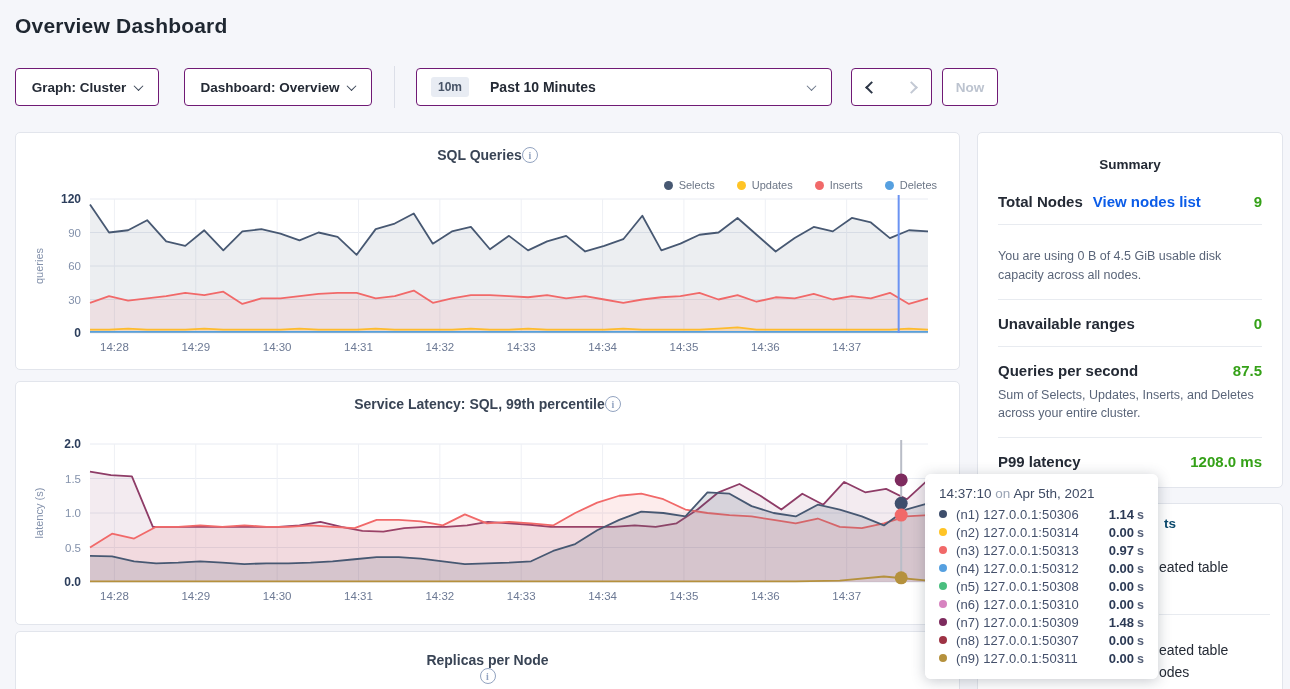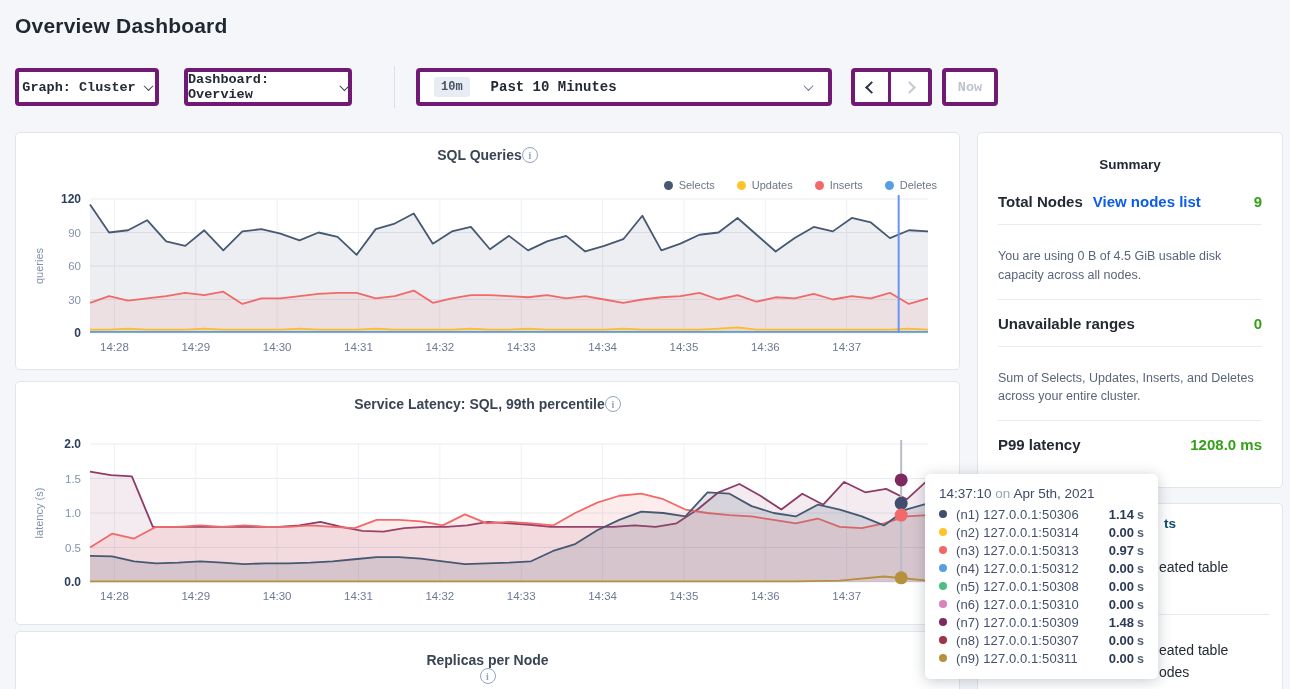"Graph: Cluster" .btn { border: 4px solid #701a75 -> 1px solid #701a75; font-family: Liberation Mono, monospace -> none }
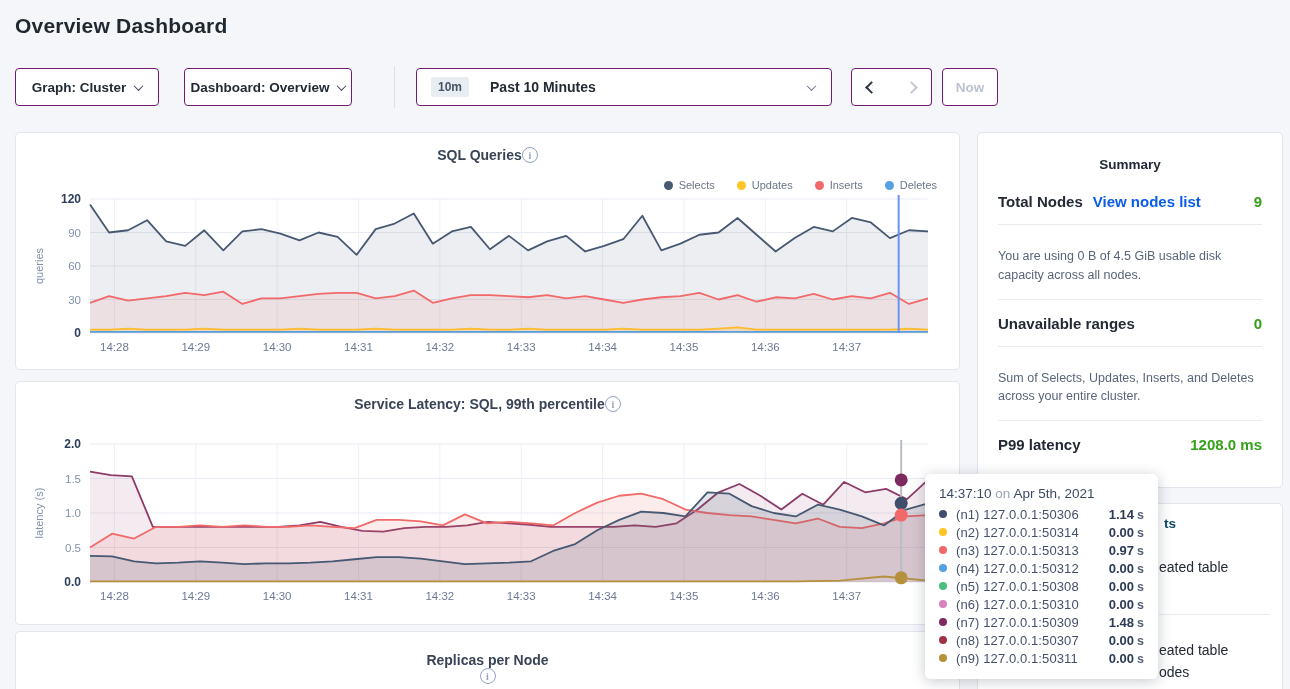"Dashboard: Overview" #dd-dashboard { width: 168px -> 188px }
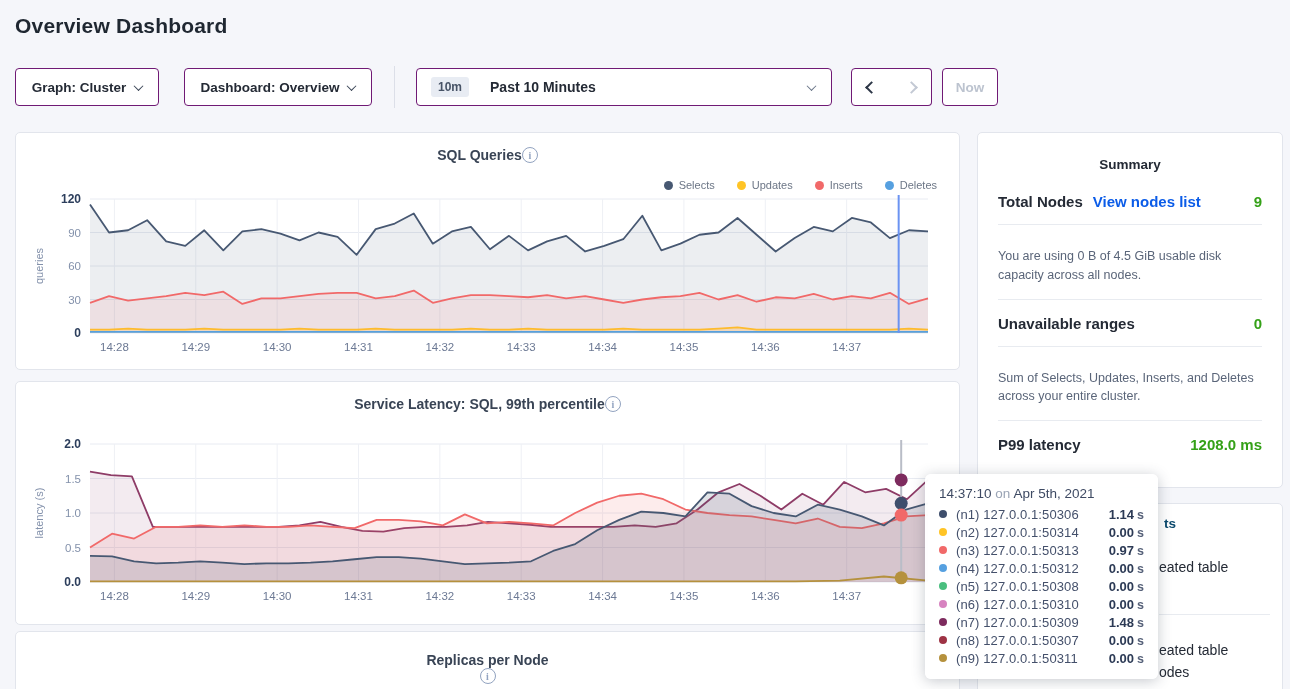"Queries per second" div.sum-head { html: none -> <div> <span>Queries per second</span> <span>87.5</span> </div> }
